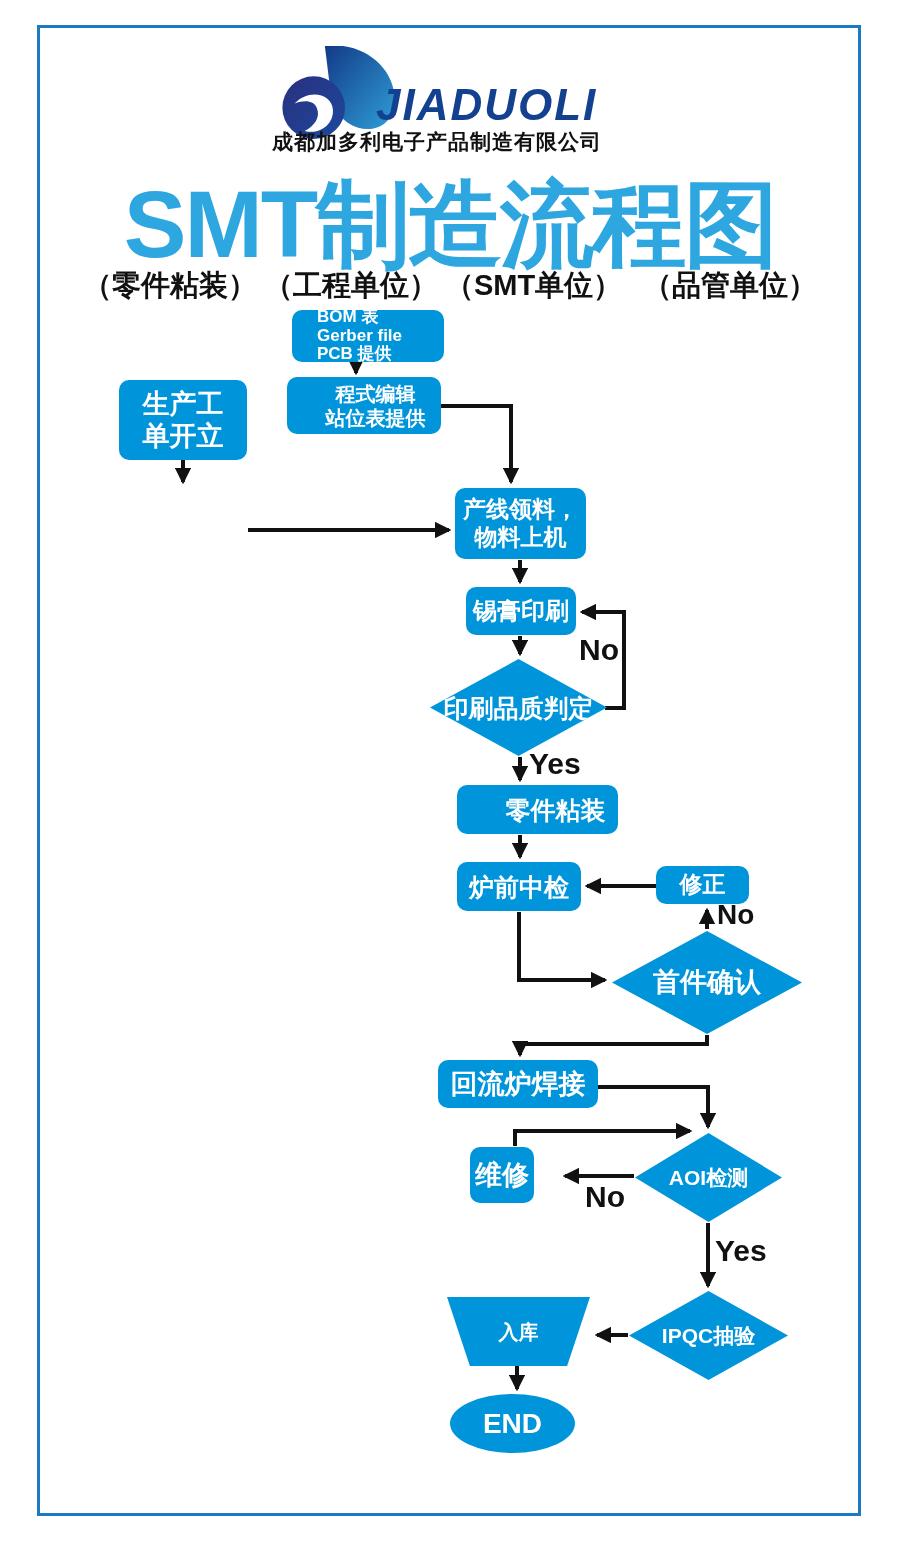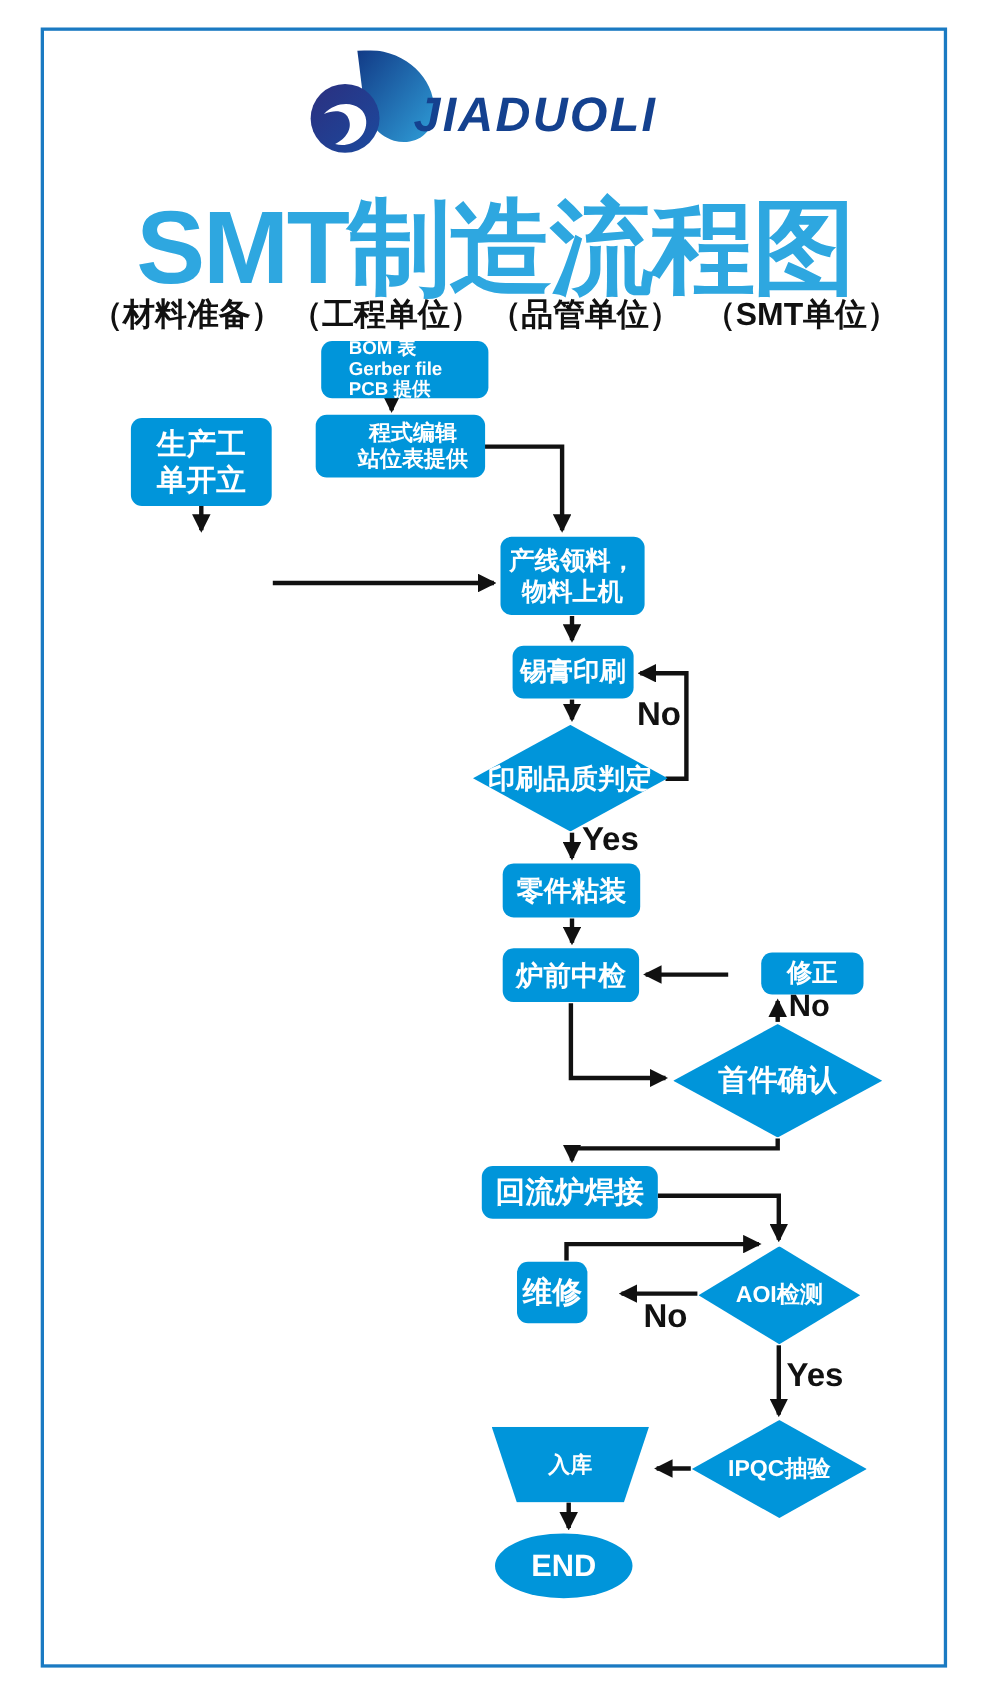"成都加多利电子产品制造有限公司" div.company { html: none -> <div>成都加多利电子产品制造有限公司</div> }
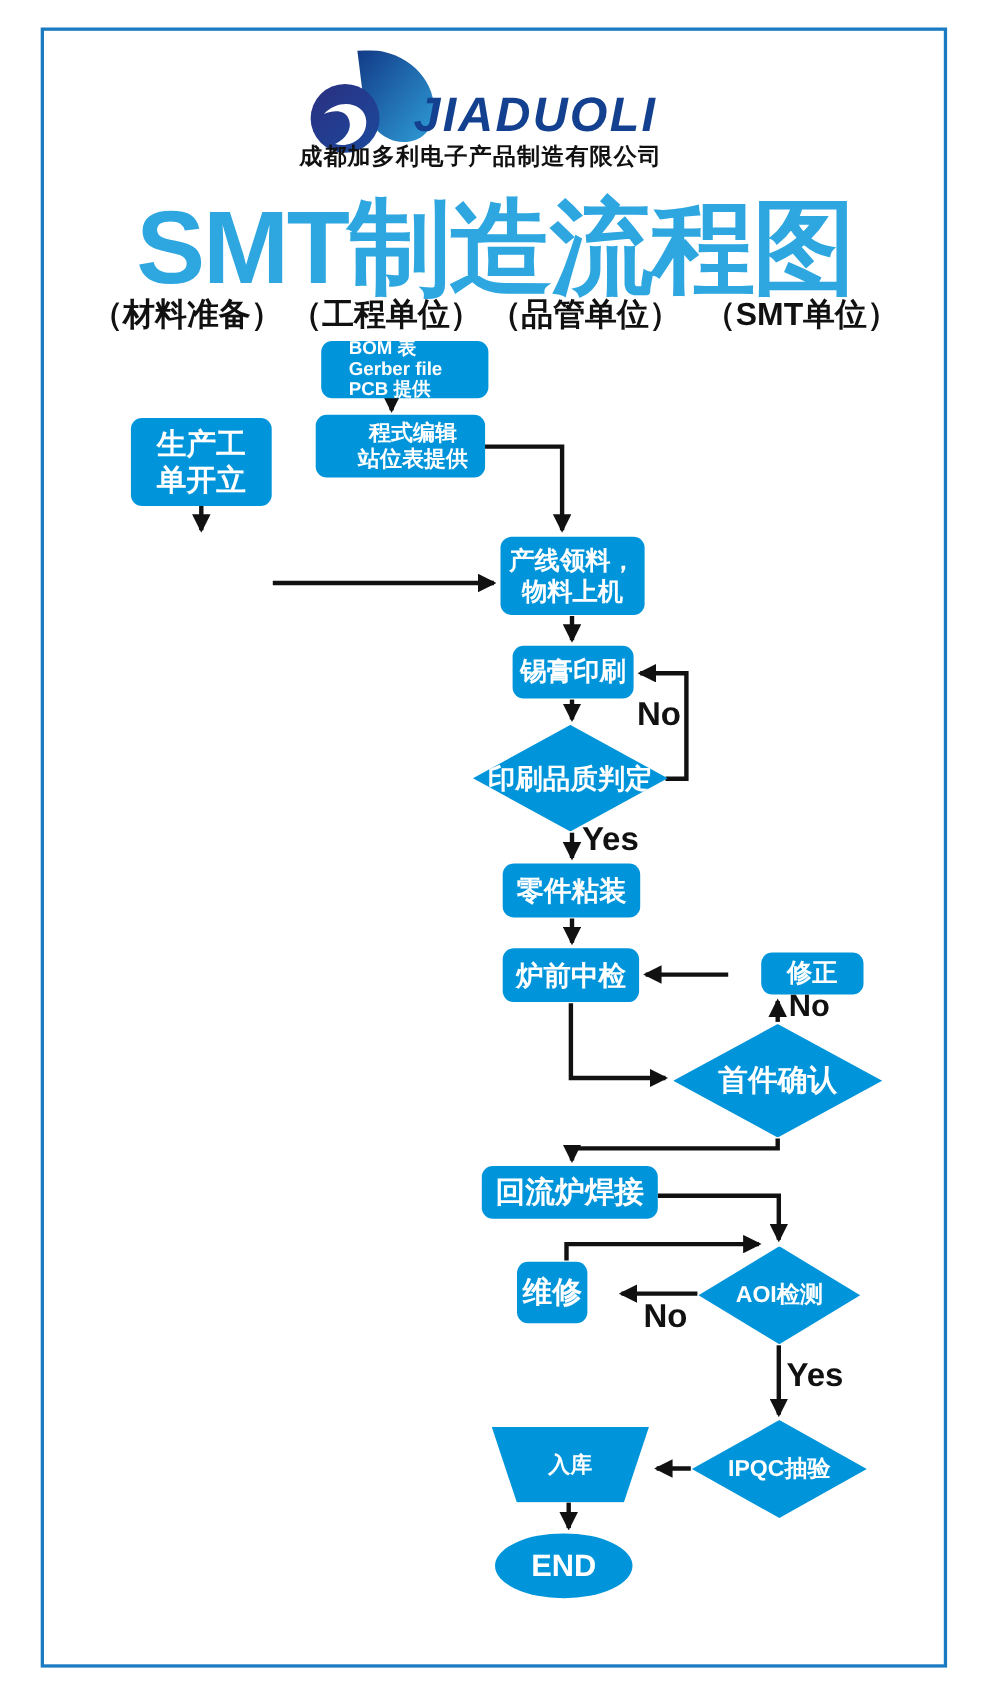"（材料准备）" span { text: 材料准备 -> 零件粘装 }
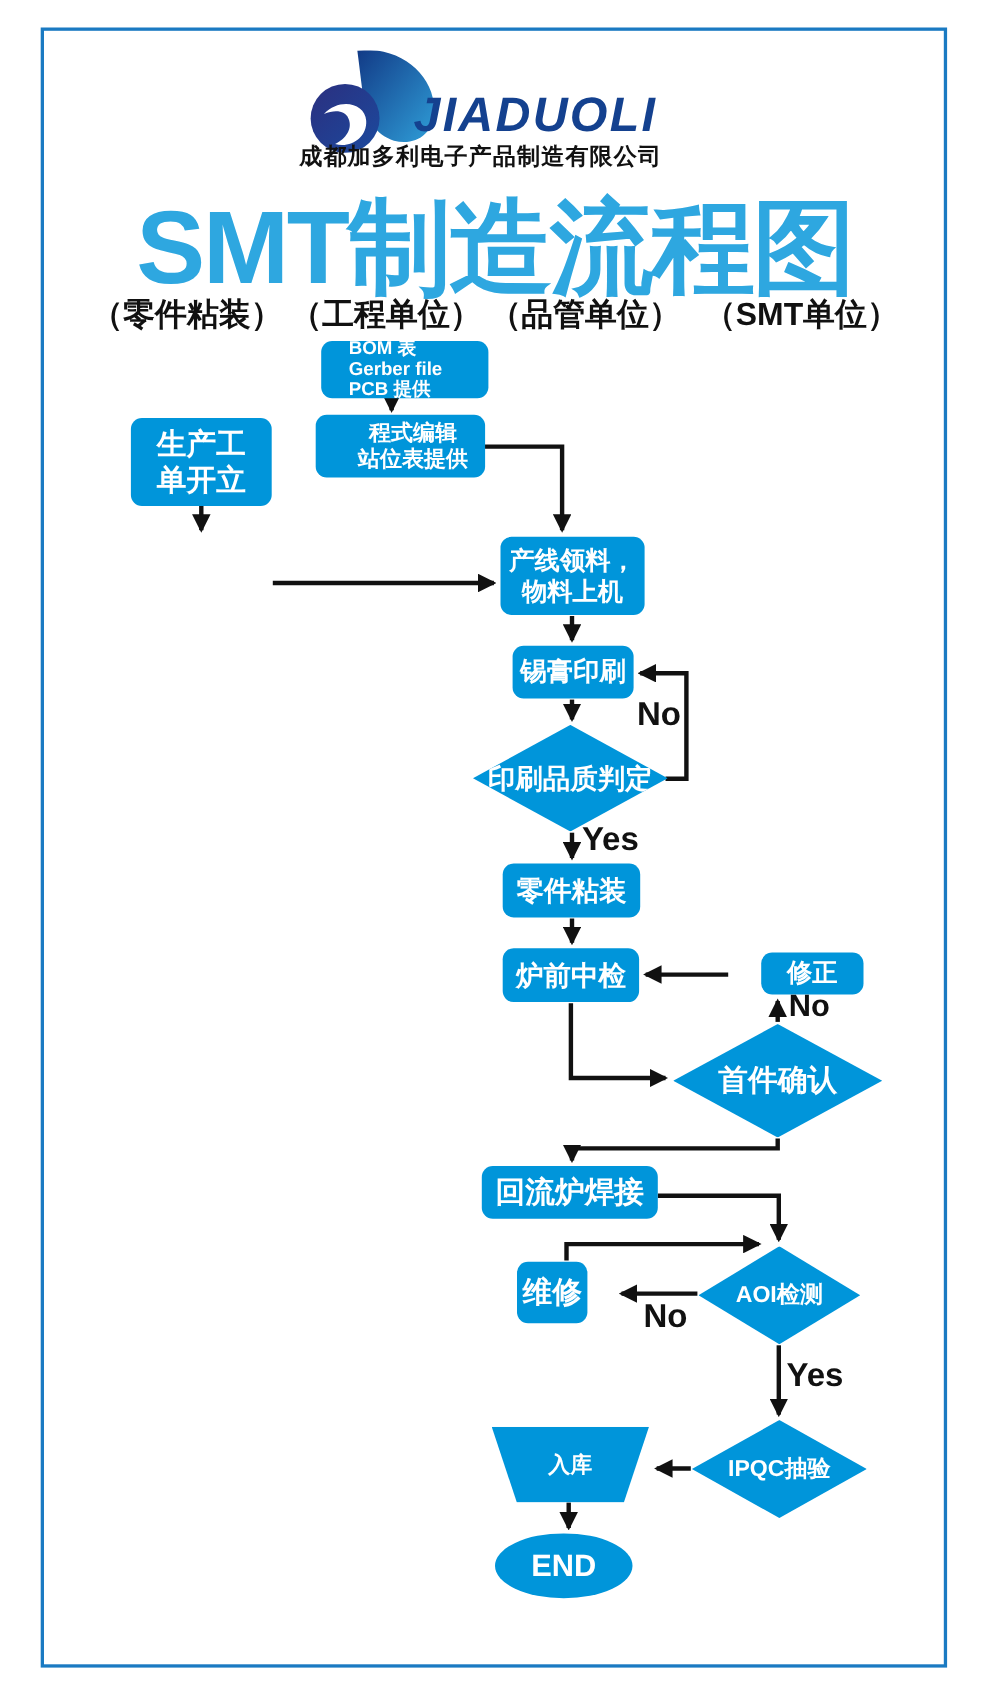"（品管单位）" span { order: before "（SMT单位）" -> after "（SMT单位）" }
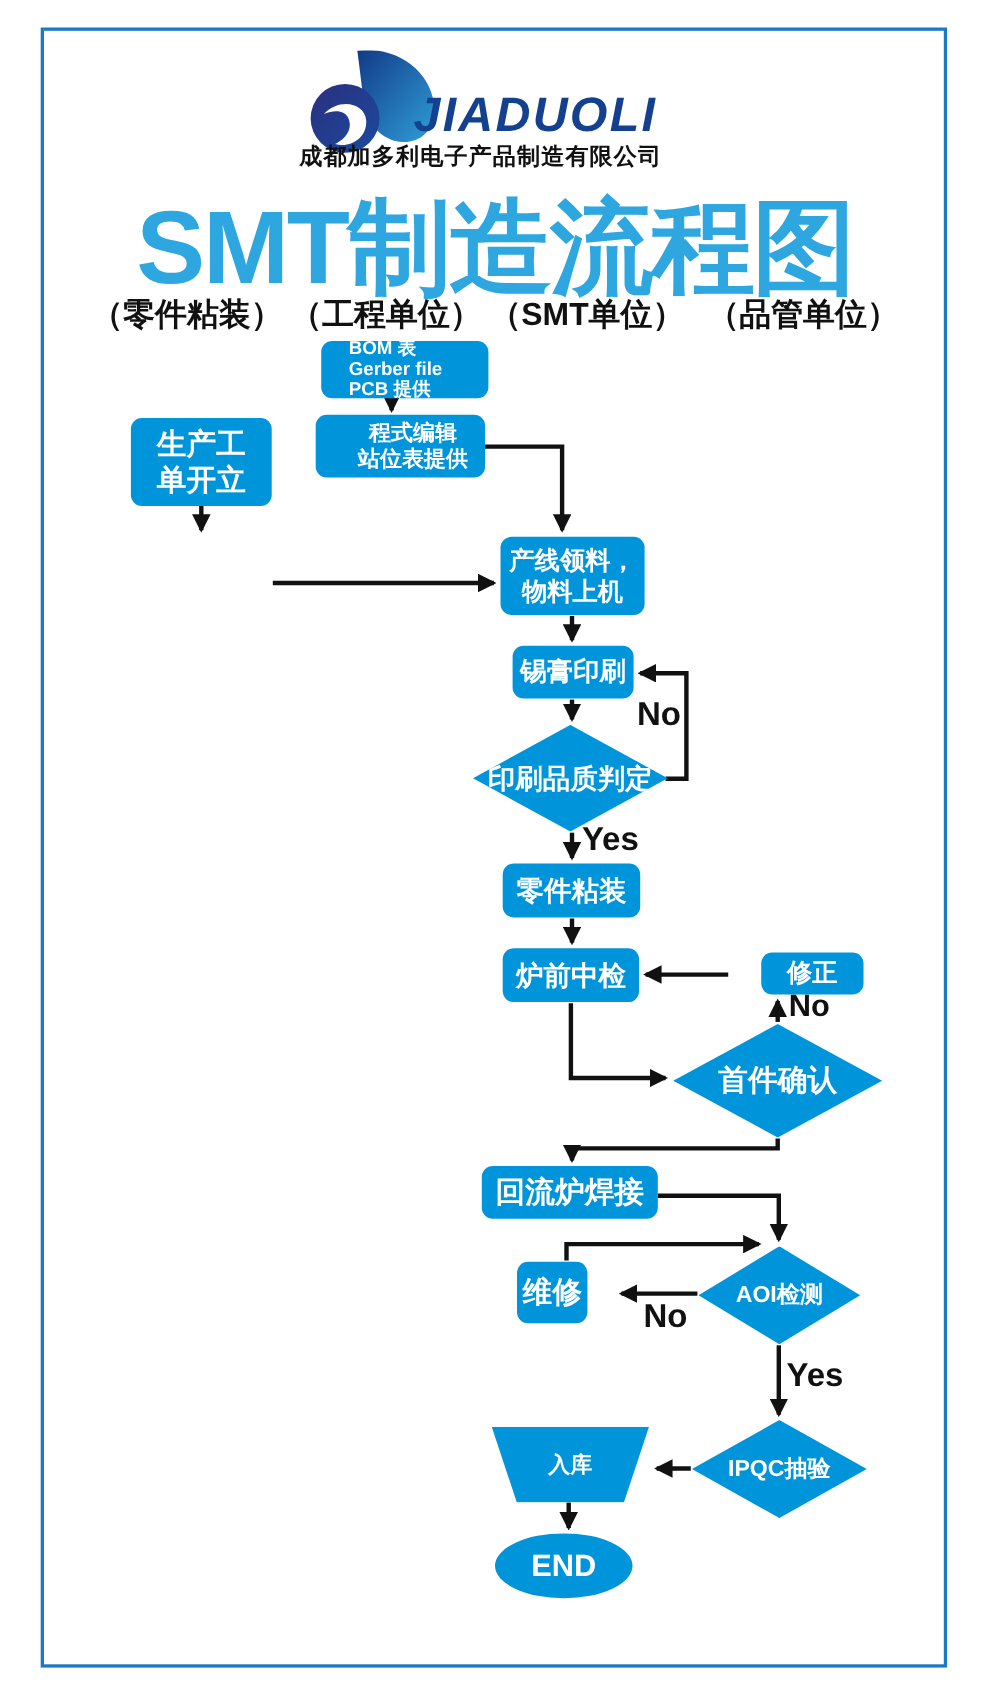"零件粘装" div.node { padding-left: none -> 36px }
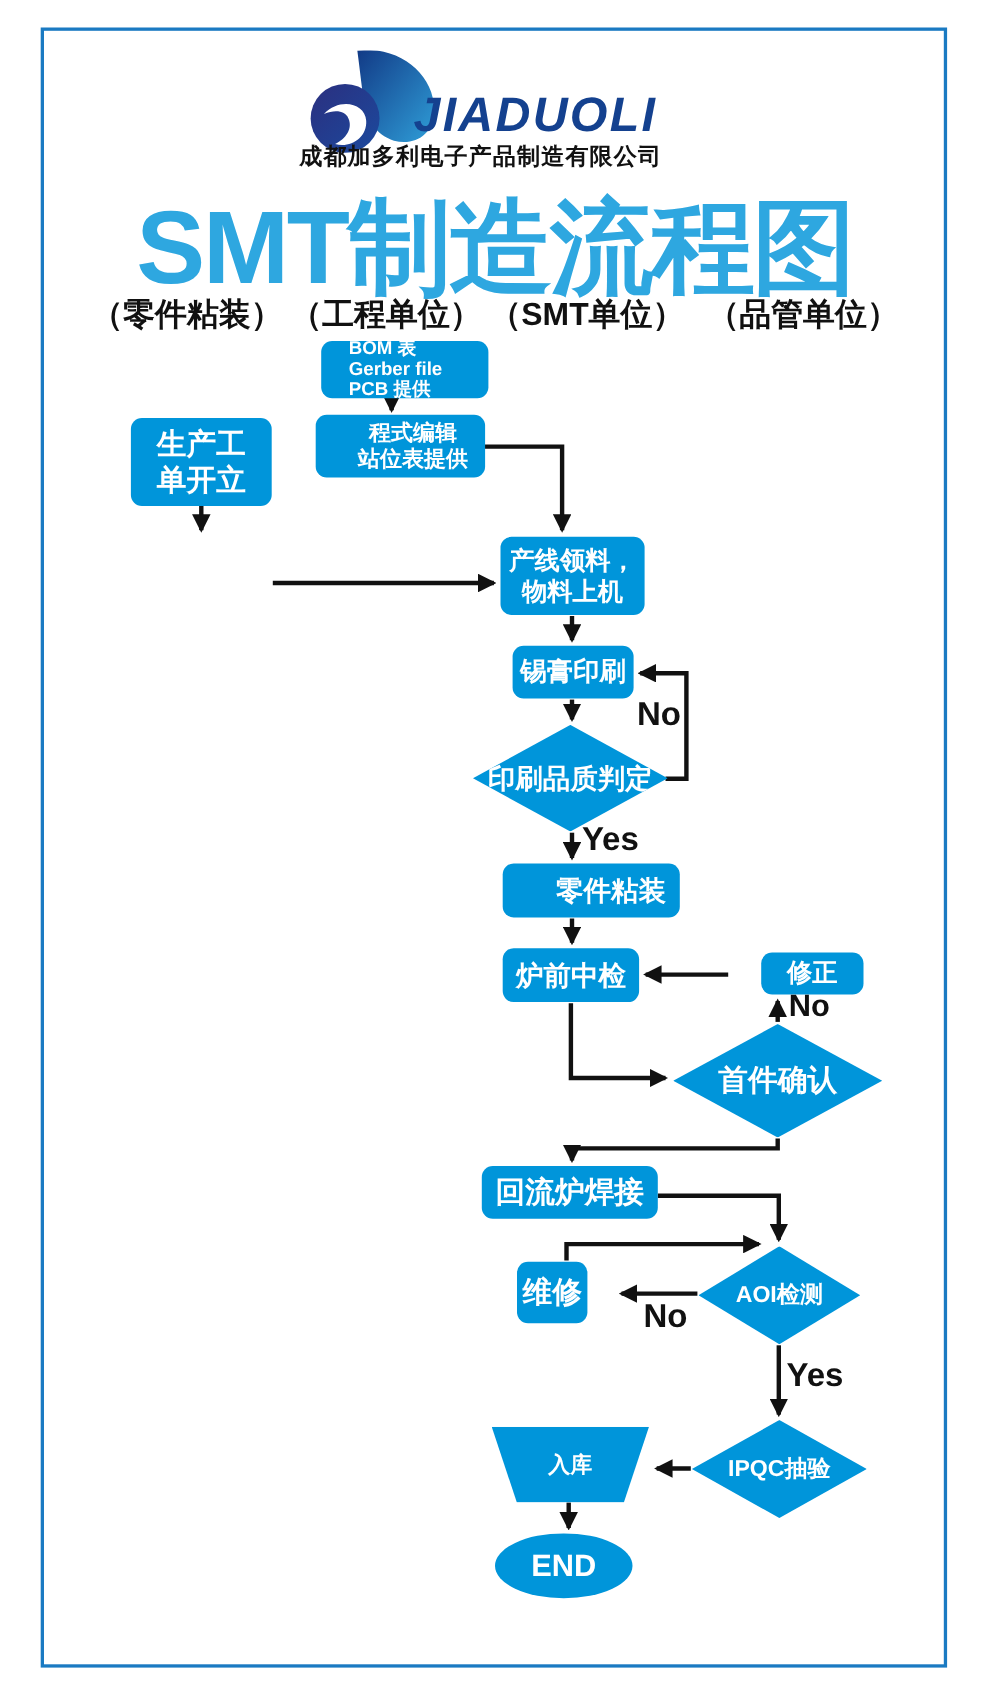"修正" div.node { left: 692px -> 656px }
